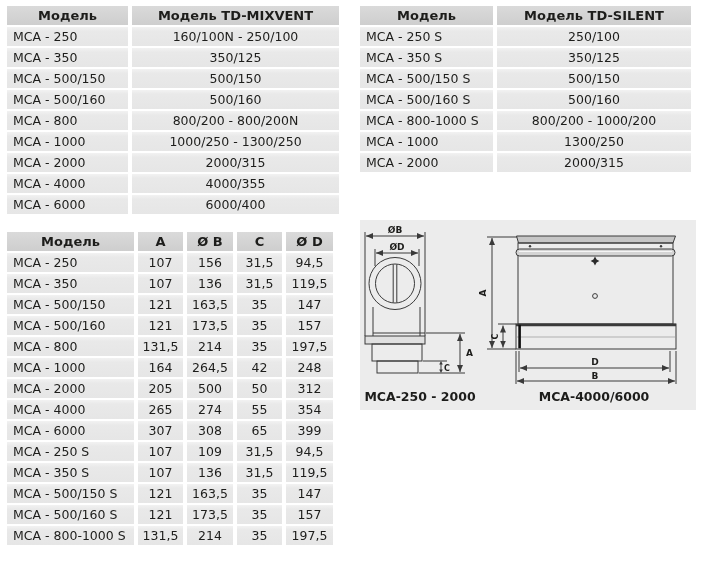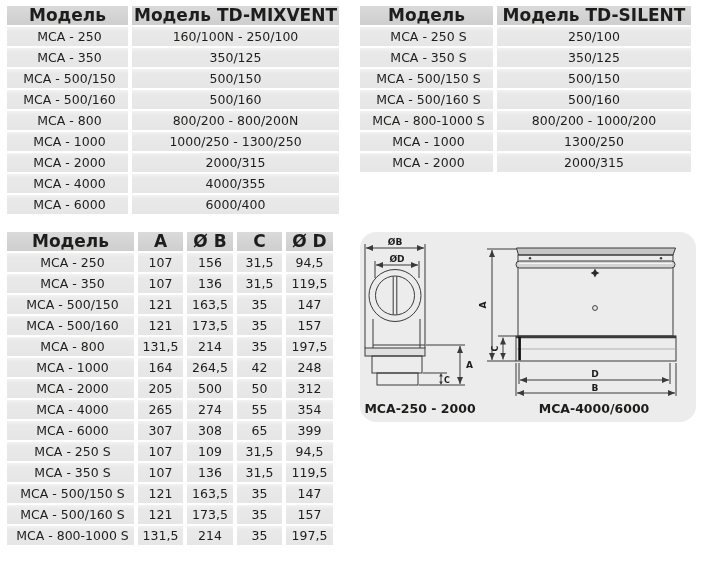"Модель" table.spec th { font-size: 17px -> 13px }
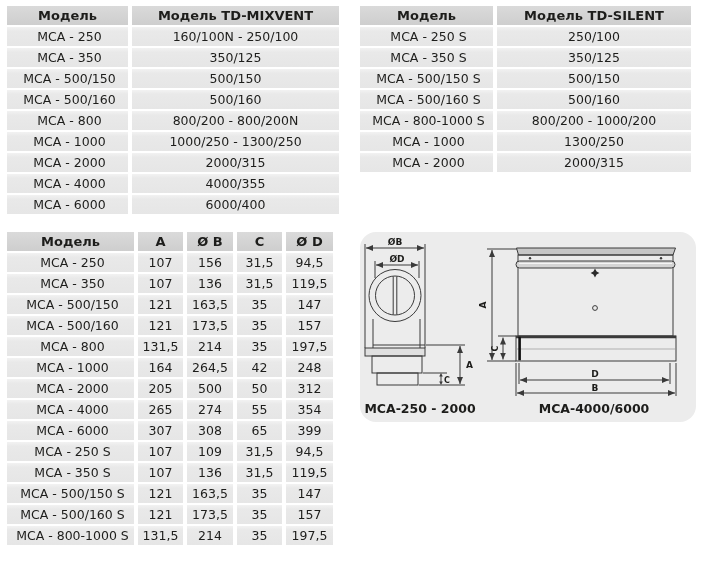"MCA - 250" table.spec td:first-child { text-align: center -> left }
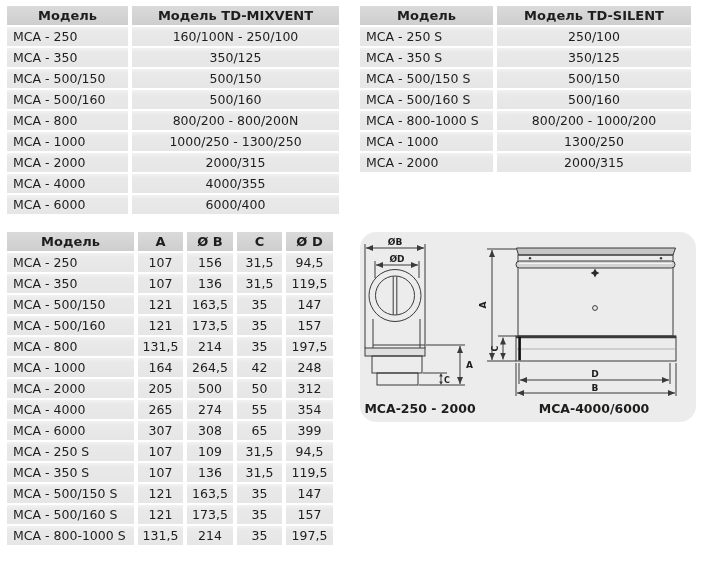"ØB" .panel { border-radius: 16px -> none; top: 232px -> 220px }
